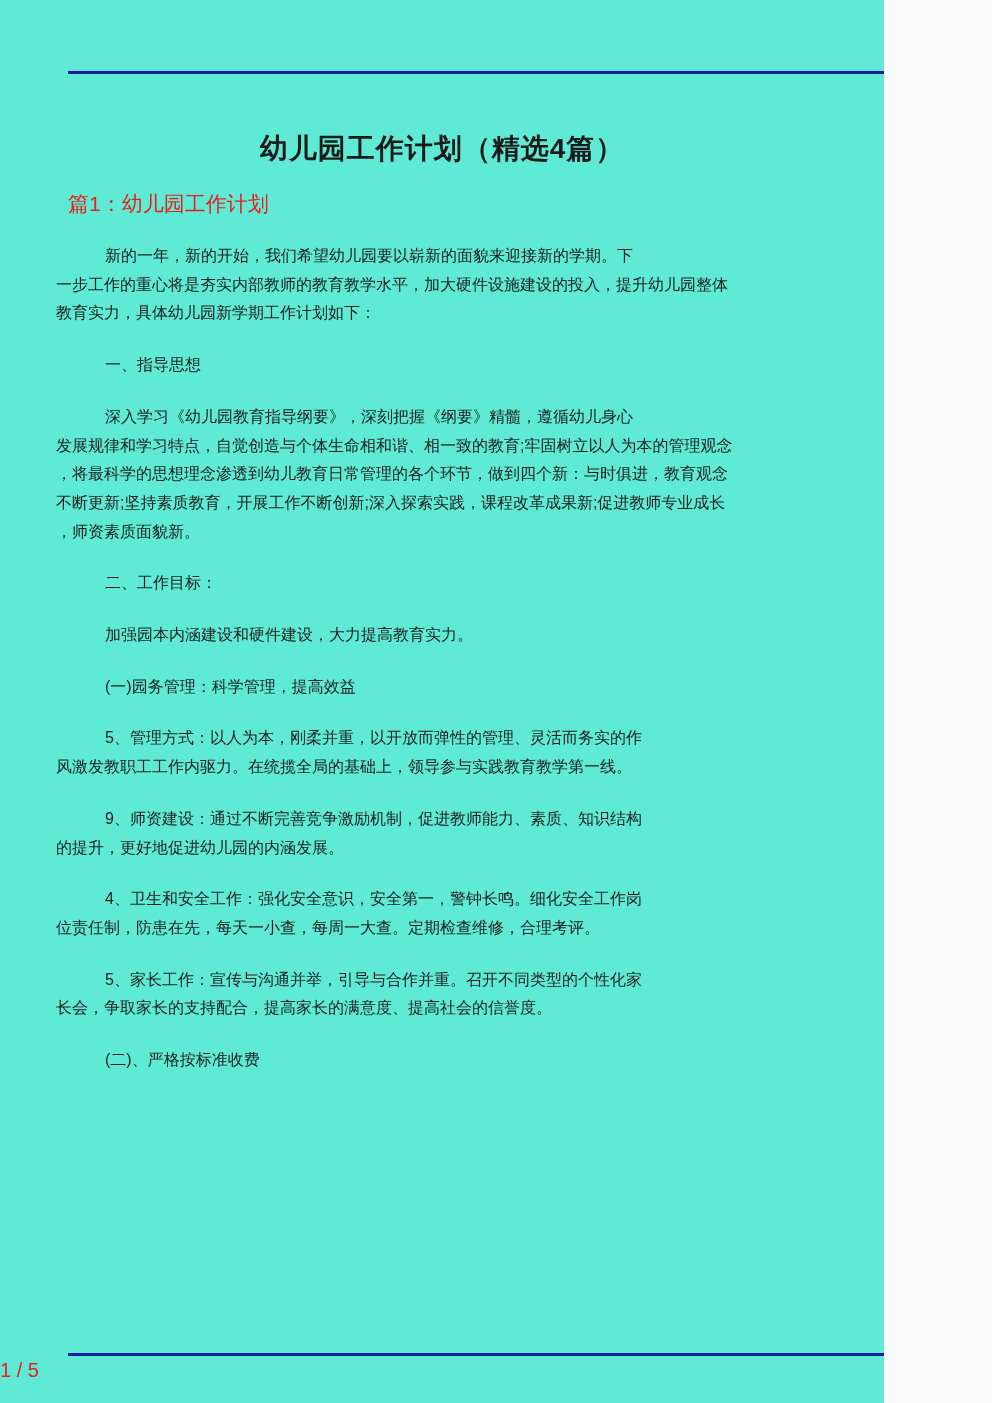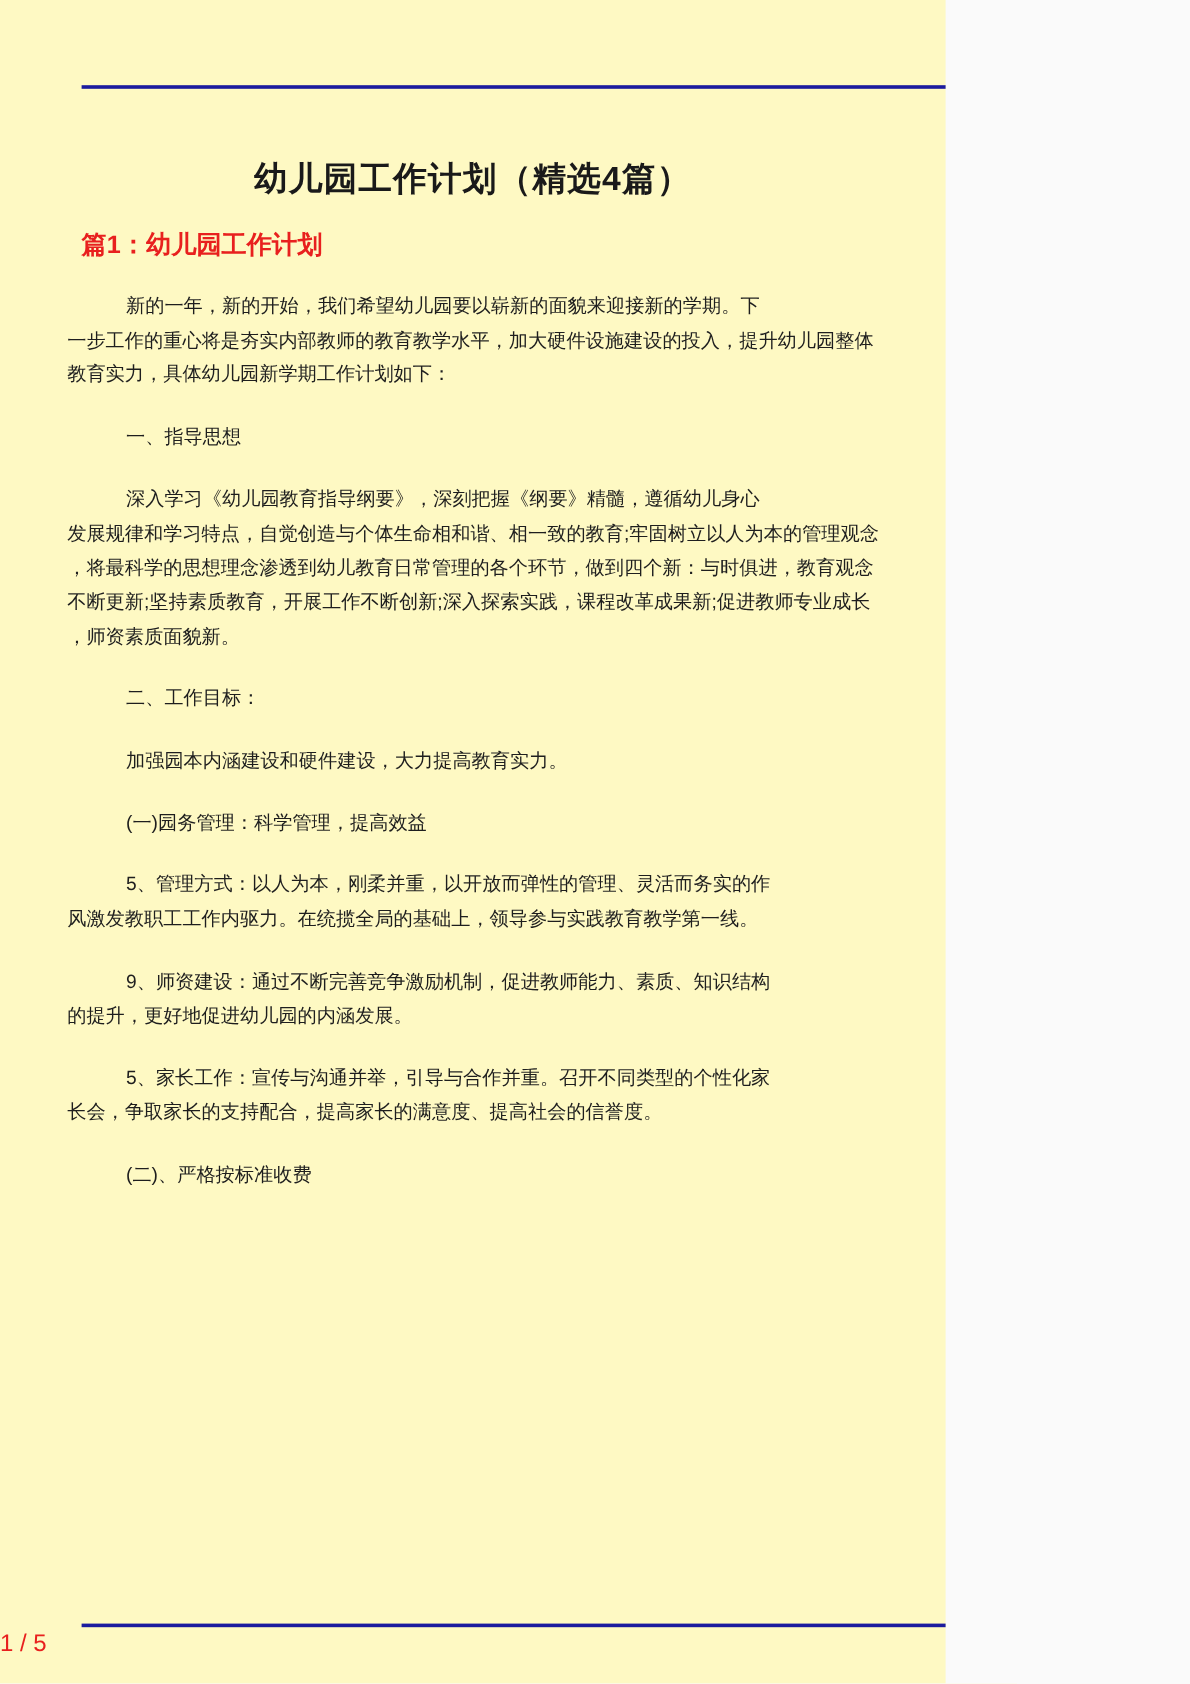"幼儿园工作计划（精选4篇）" .page { background: #fef9c3 -> #5eead4; width: 788px -> 884px }
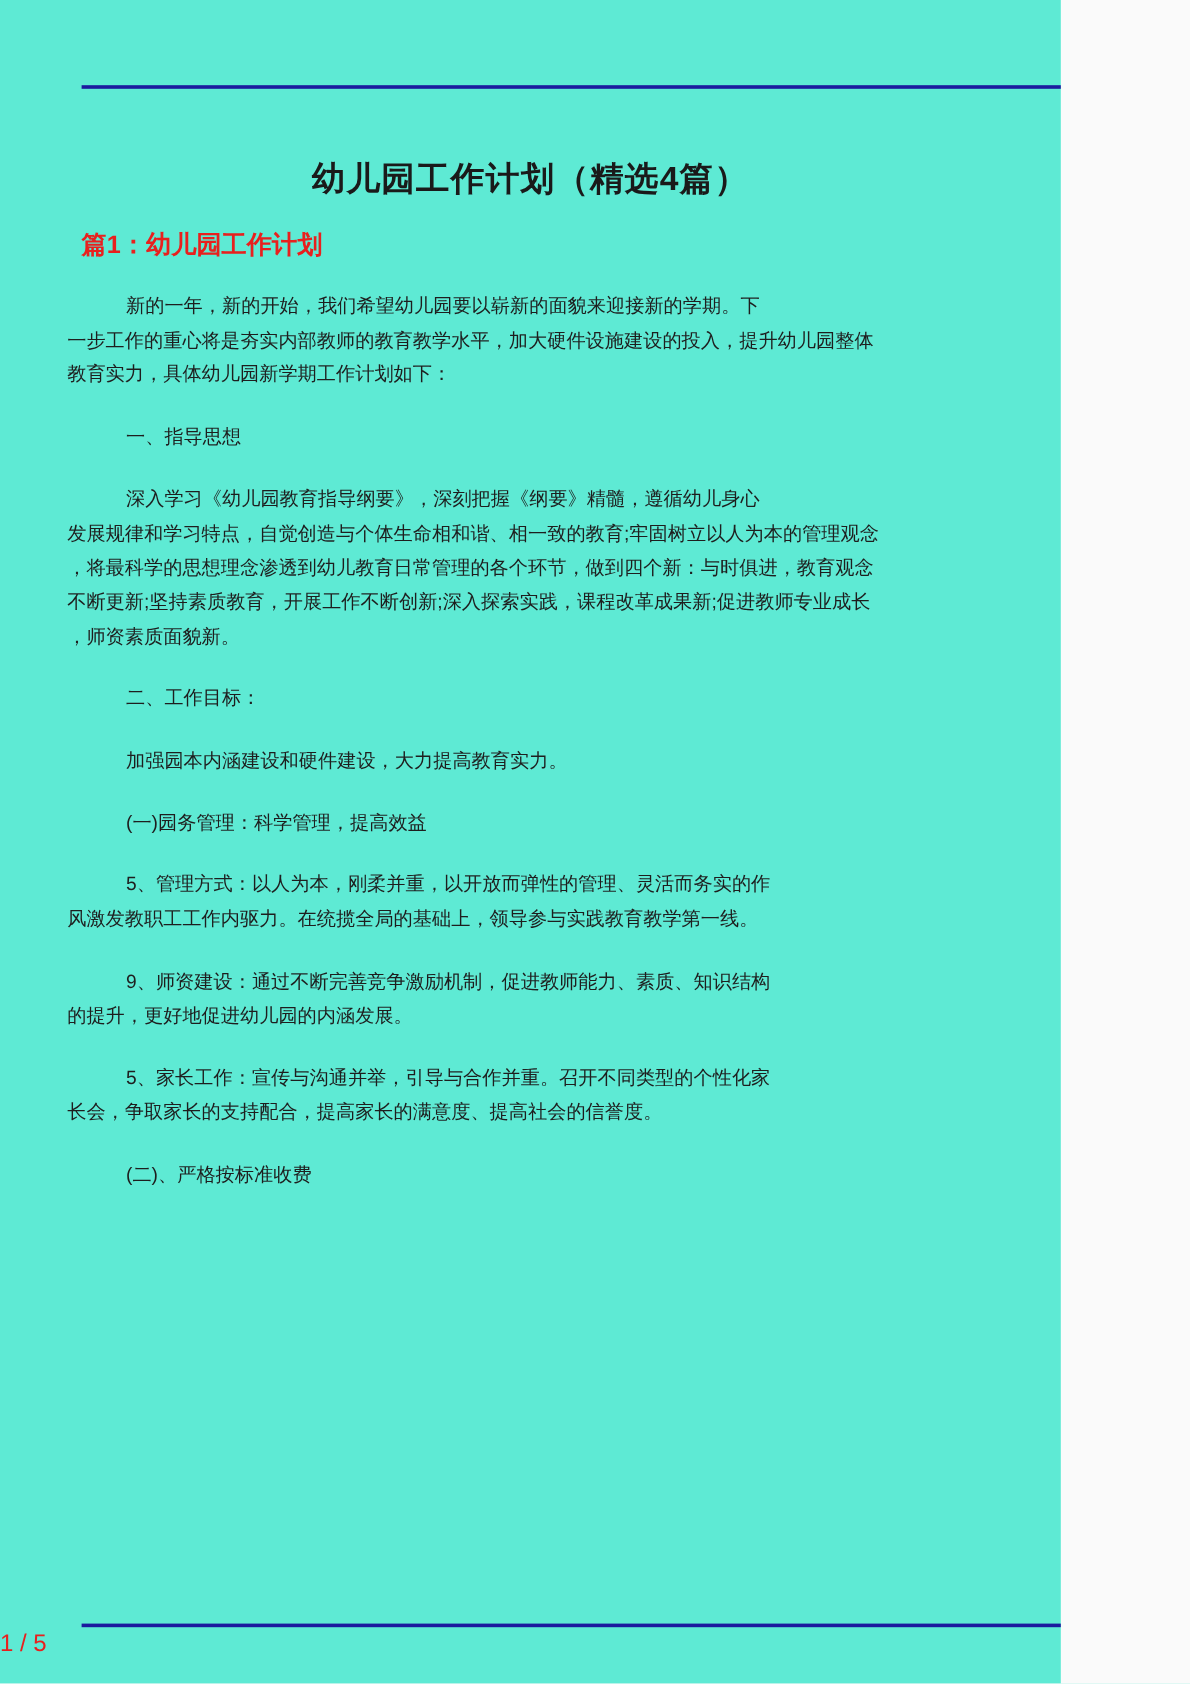"篇1：幼儿园工作计划" .article-heading { font-weight: bold -> normal }
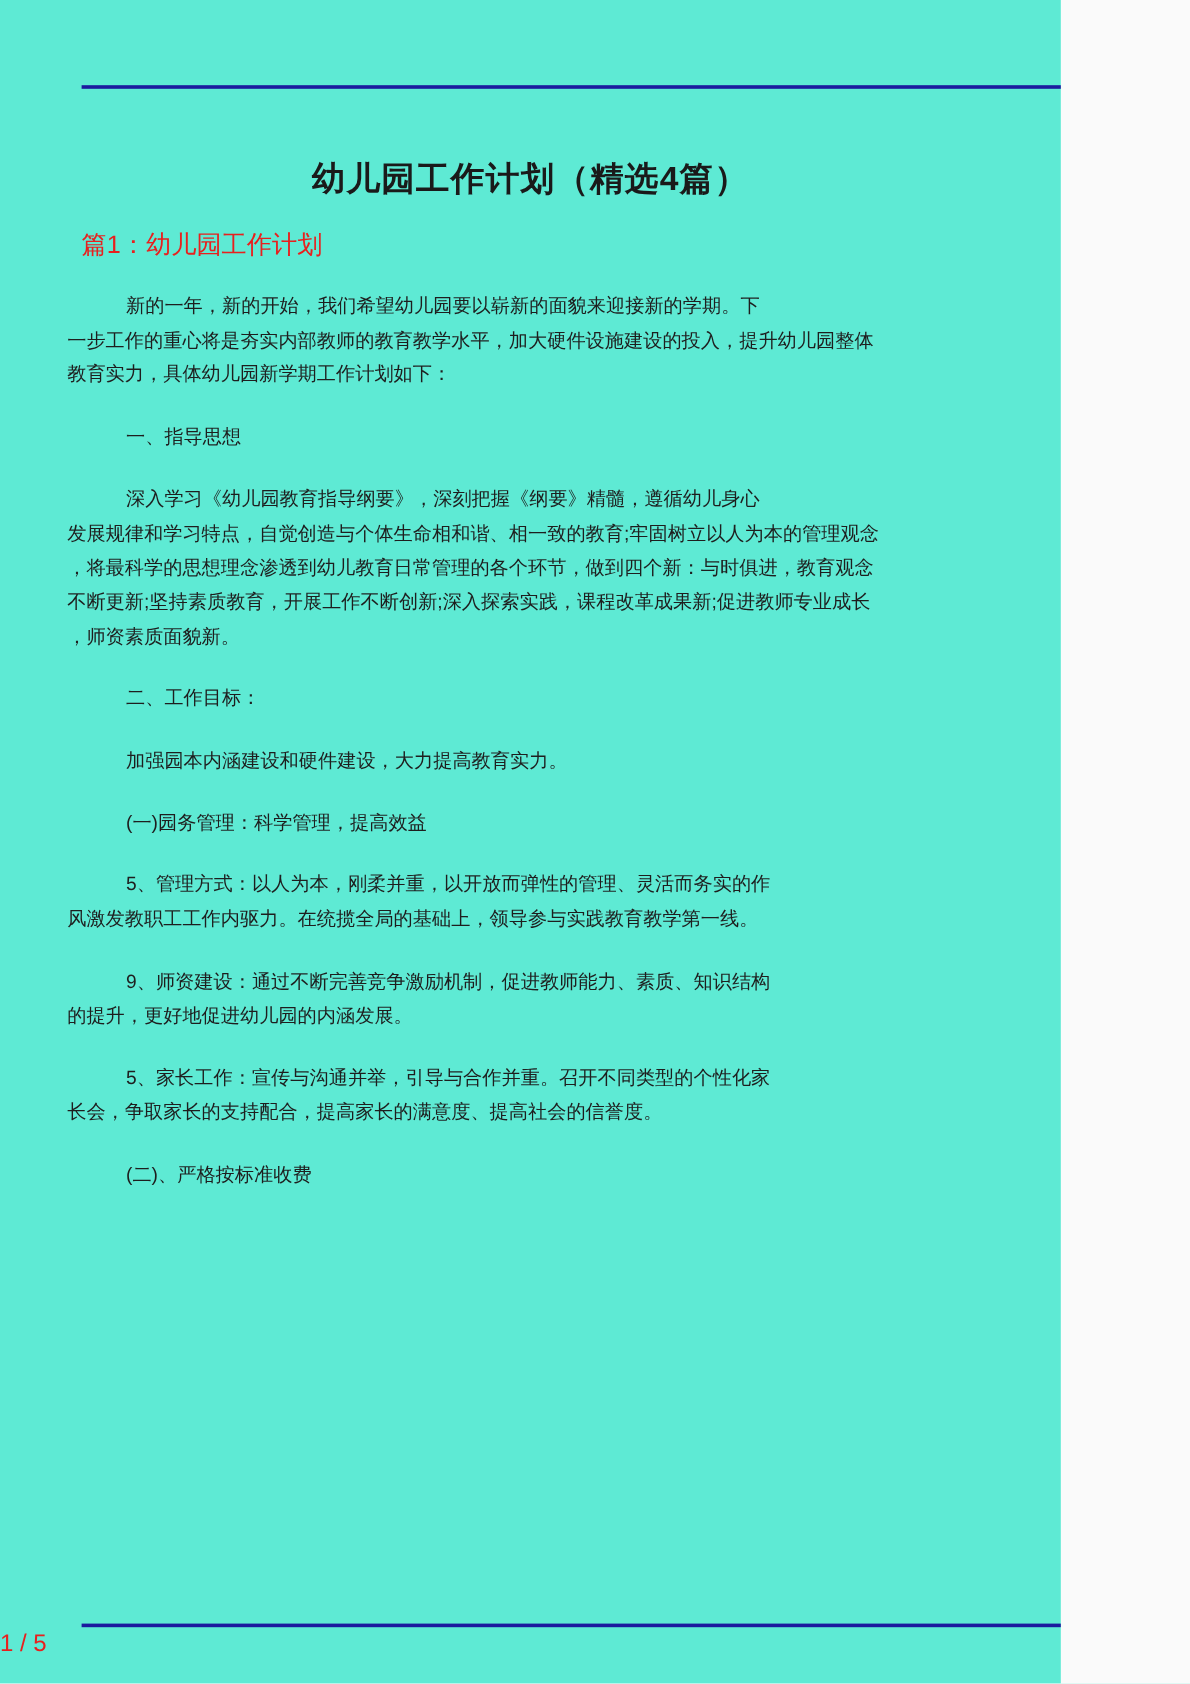"4、卫生和安全工作：强化安全意识，安全第一，警钟长鸣。细化安全工作岗" p.block { html: none -> <p>4、卫生和安全工作：强化安全意识，安全第一，警钟长鸣。细化安全工作岗 位责任制，防患在先，每天一小查，每周一大查。定期检查维修，合理考评。</p> }
